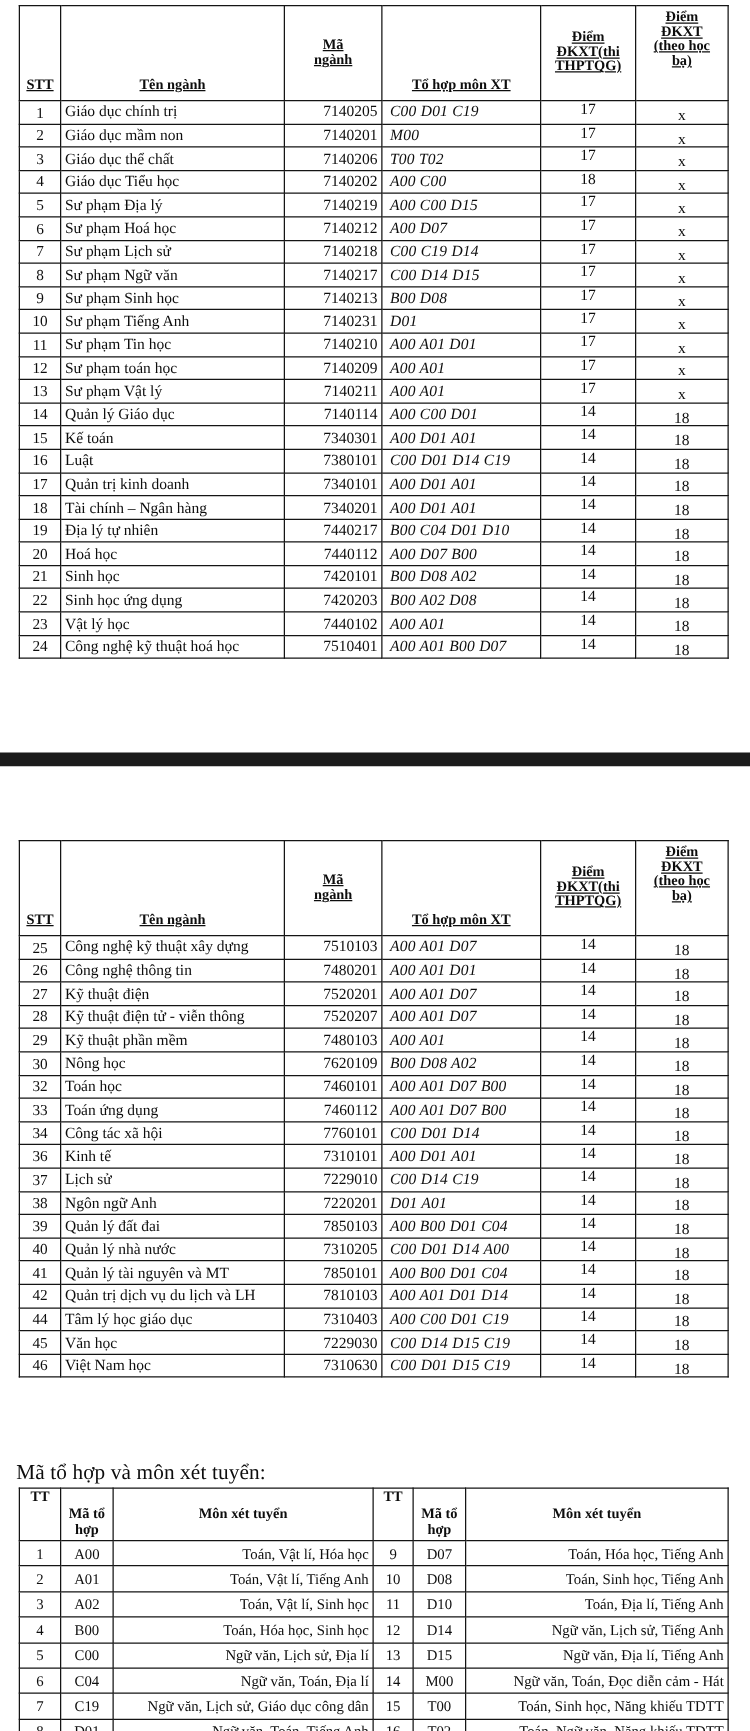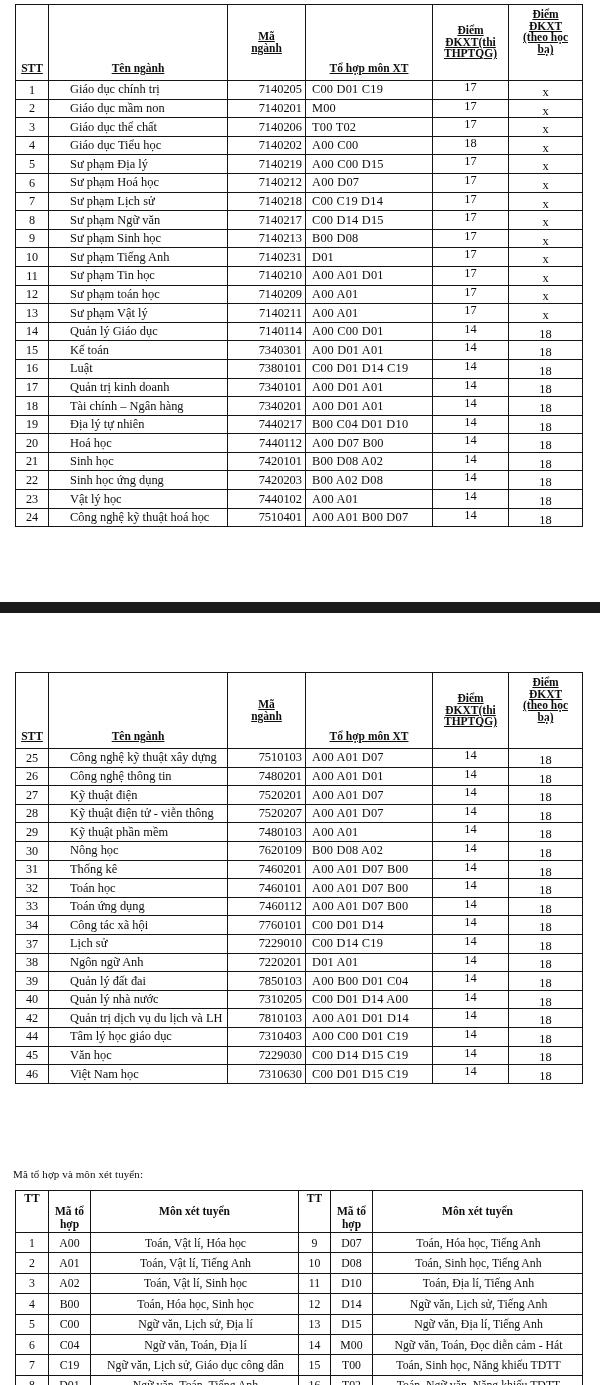"Giáo dục chính trị" .majors td.name { padding-left: 21px -> 3px }
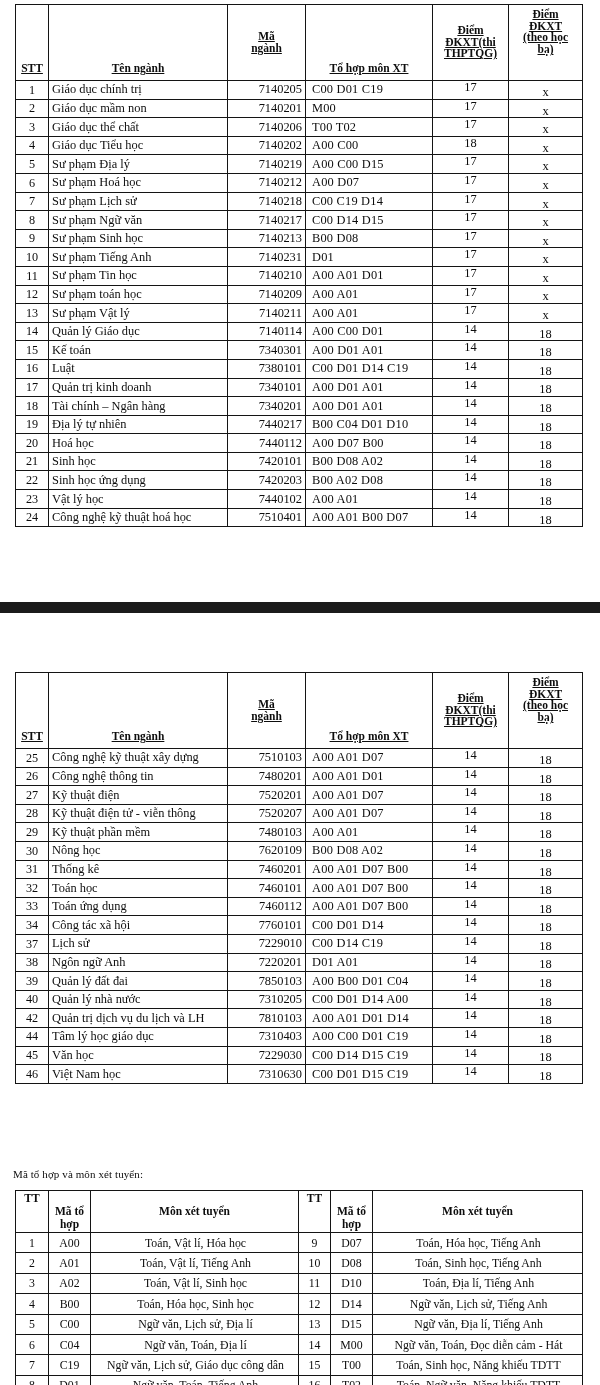"C00 D01 C19" .majors td.comb { font-style: none -> italic }
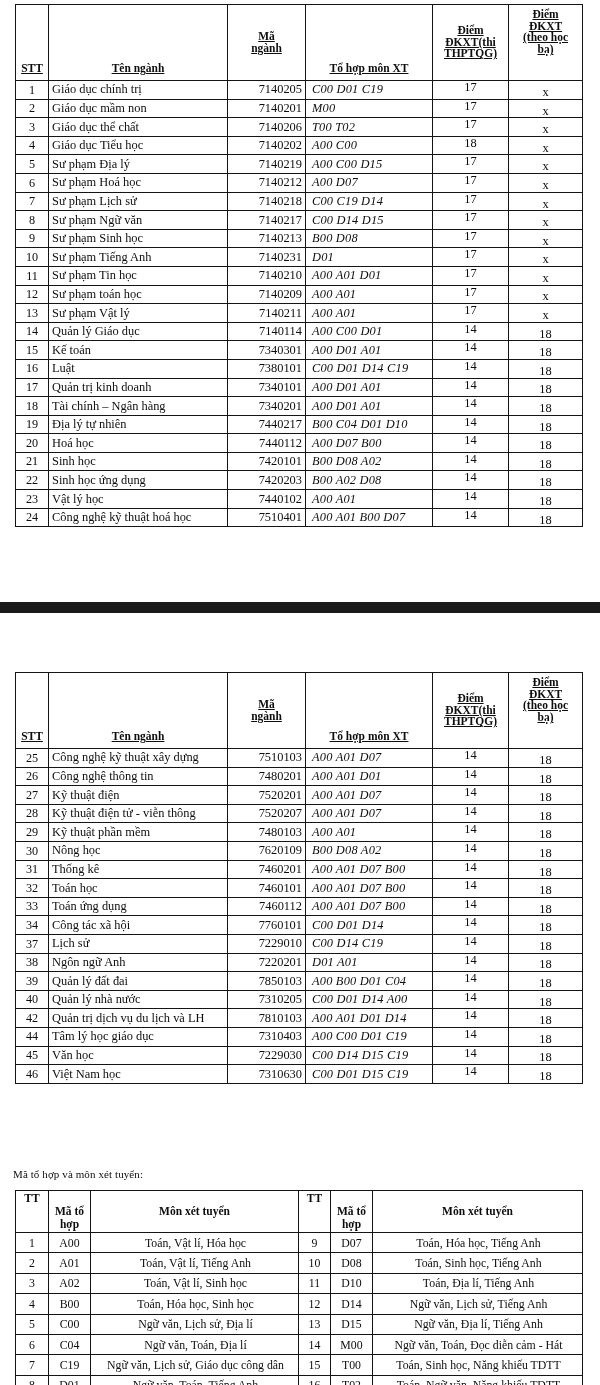"31" tr { html: <tr> <td>31</td> <td>Thống kê</td> <td>7460201</td> <td>A00 A01 D07 B00</td> <td>14</td> <td>18</td> </tr> -> none }
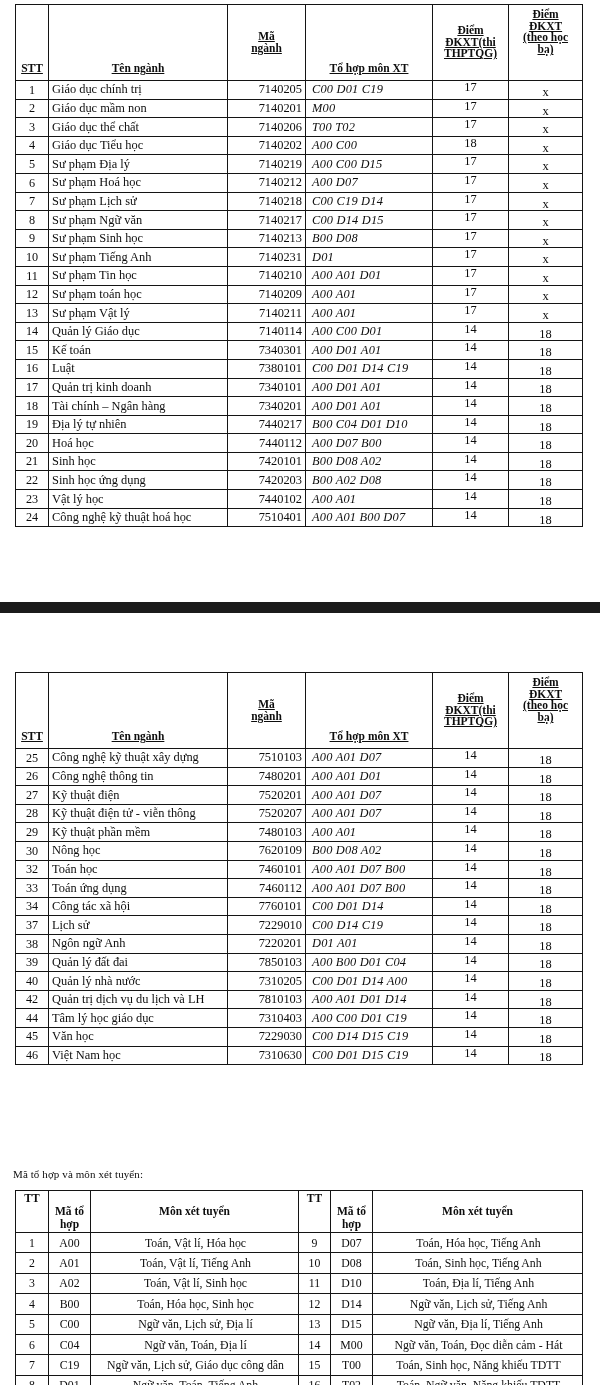"36" tr { html: none -> <tr> <td>36</td> <td>Kinh tế</td> <td>7310101</td> <td>A00 D01 A01</td> <td>14</td> <td>18</td> </tr> }
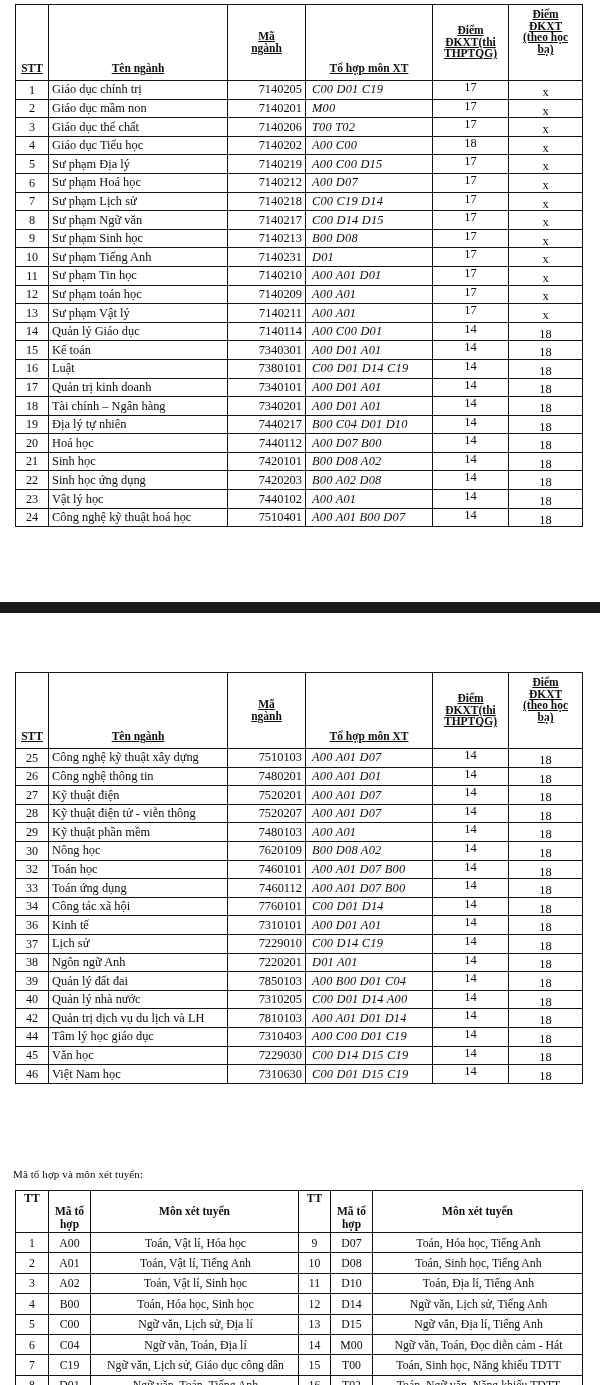"41" tr { html: none -> <tr> <td>41</td> <td>Quản lý tài nguyên và MT</td> <td>7850101</td> <td>A00 B00 D01 C04</td> <td>14</td> <td>18</td> </tr> }
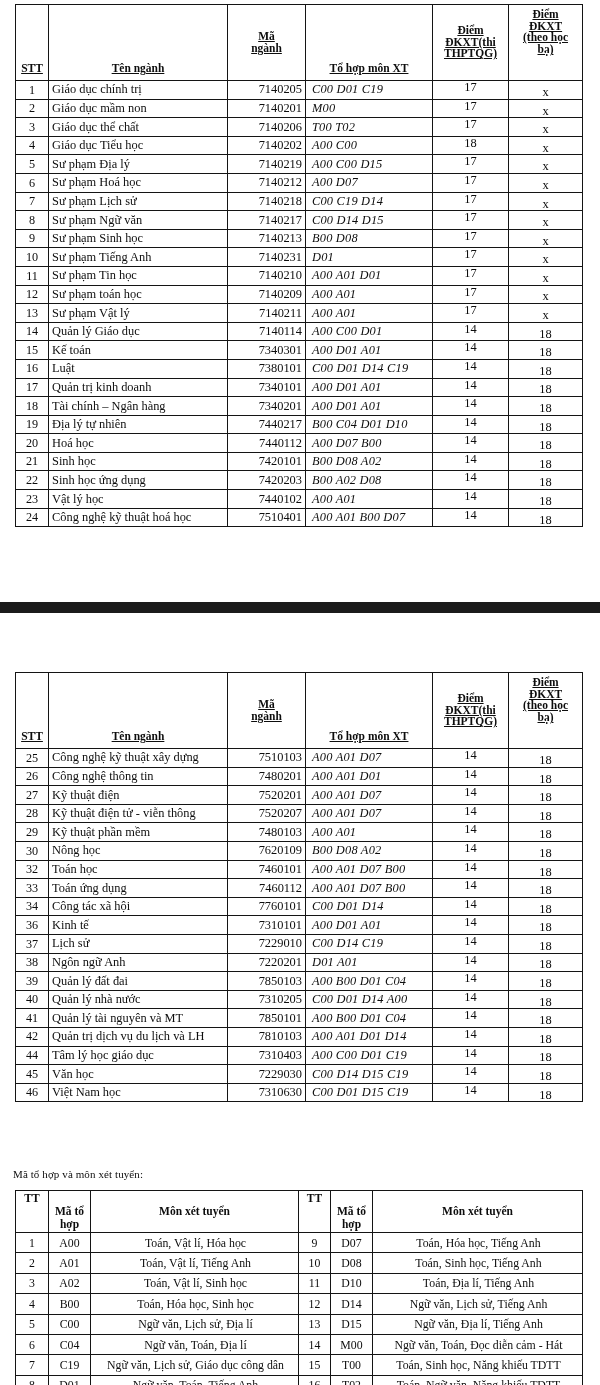"Mã tổ hợp và môn" #legend-title { font-size: 11px -> 17px }
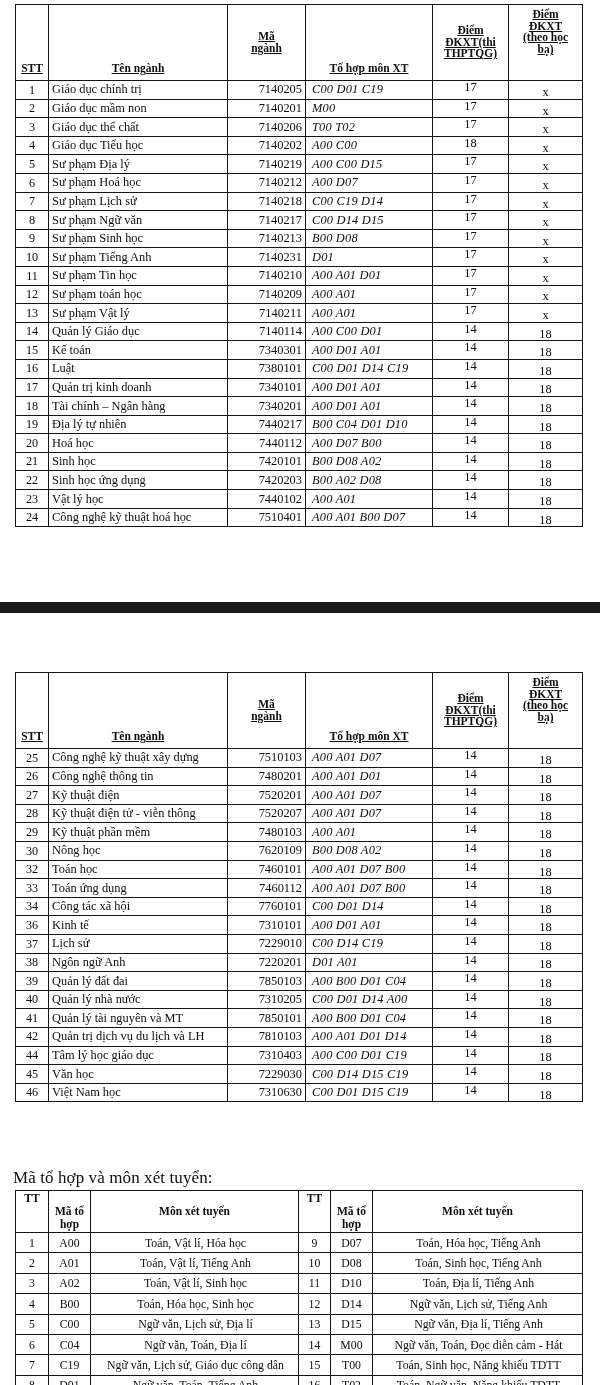"Toán, Vật lí, Hóa học" .legend td.sub { text-align: center -> right }
